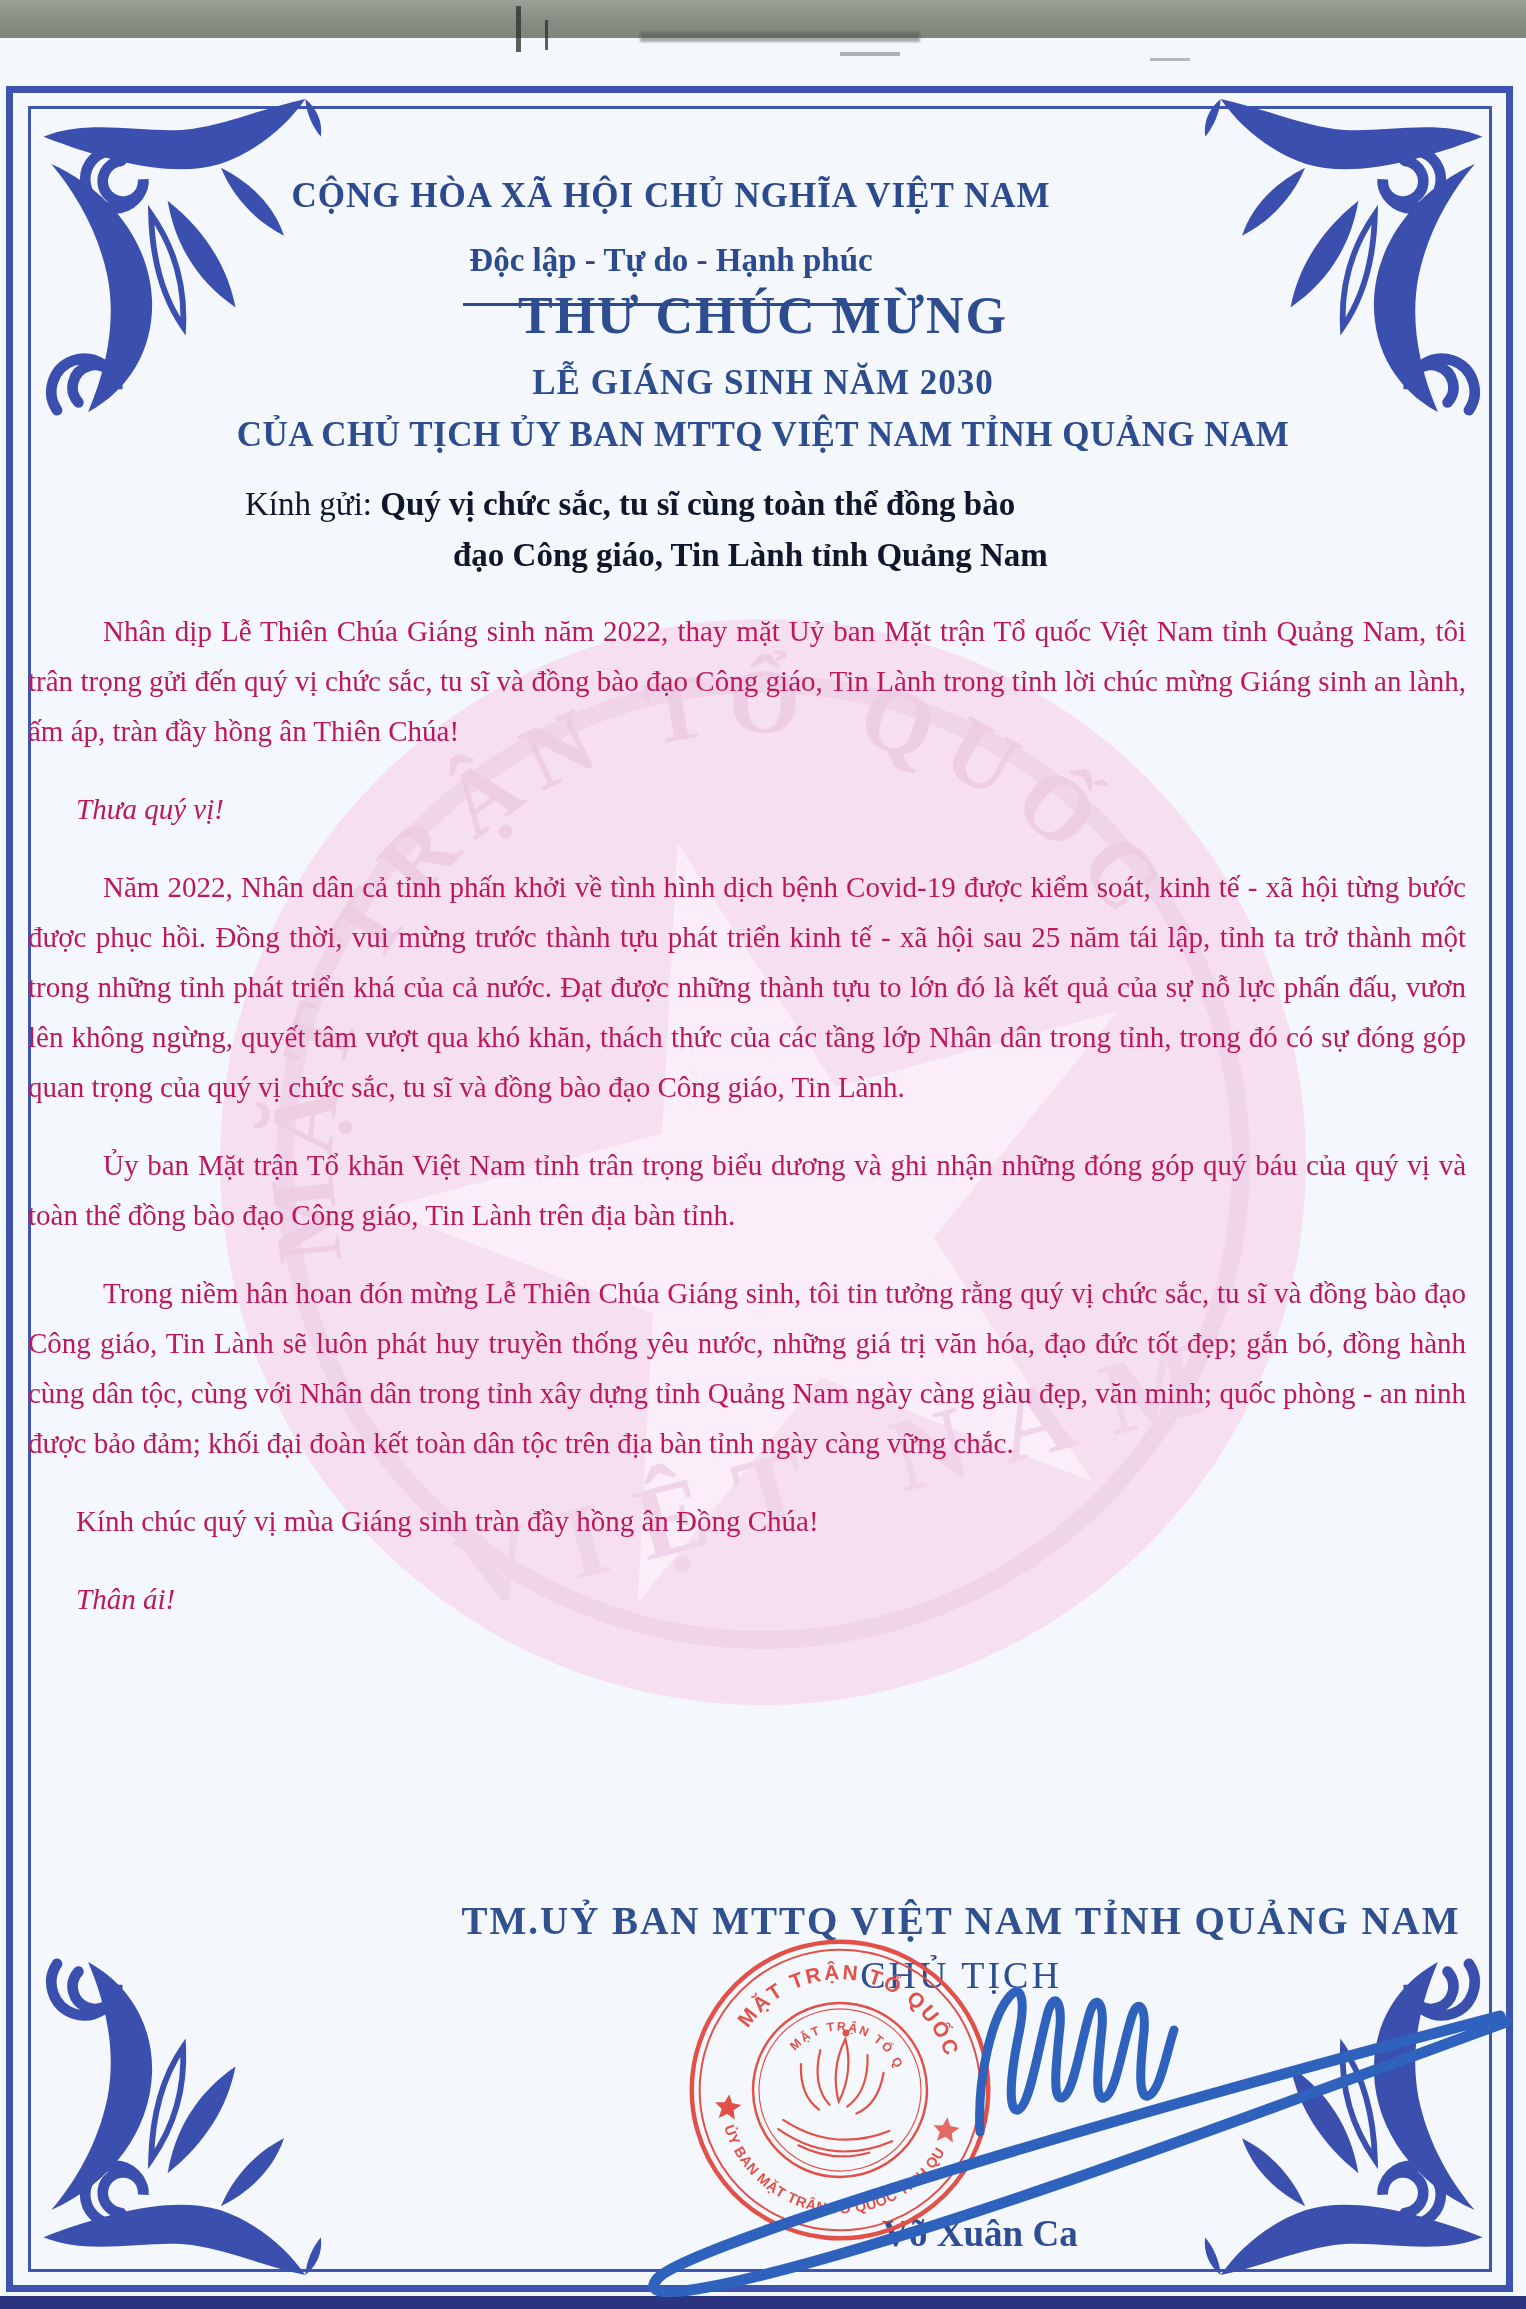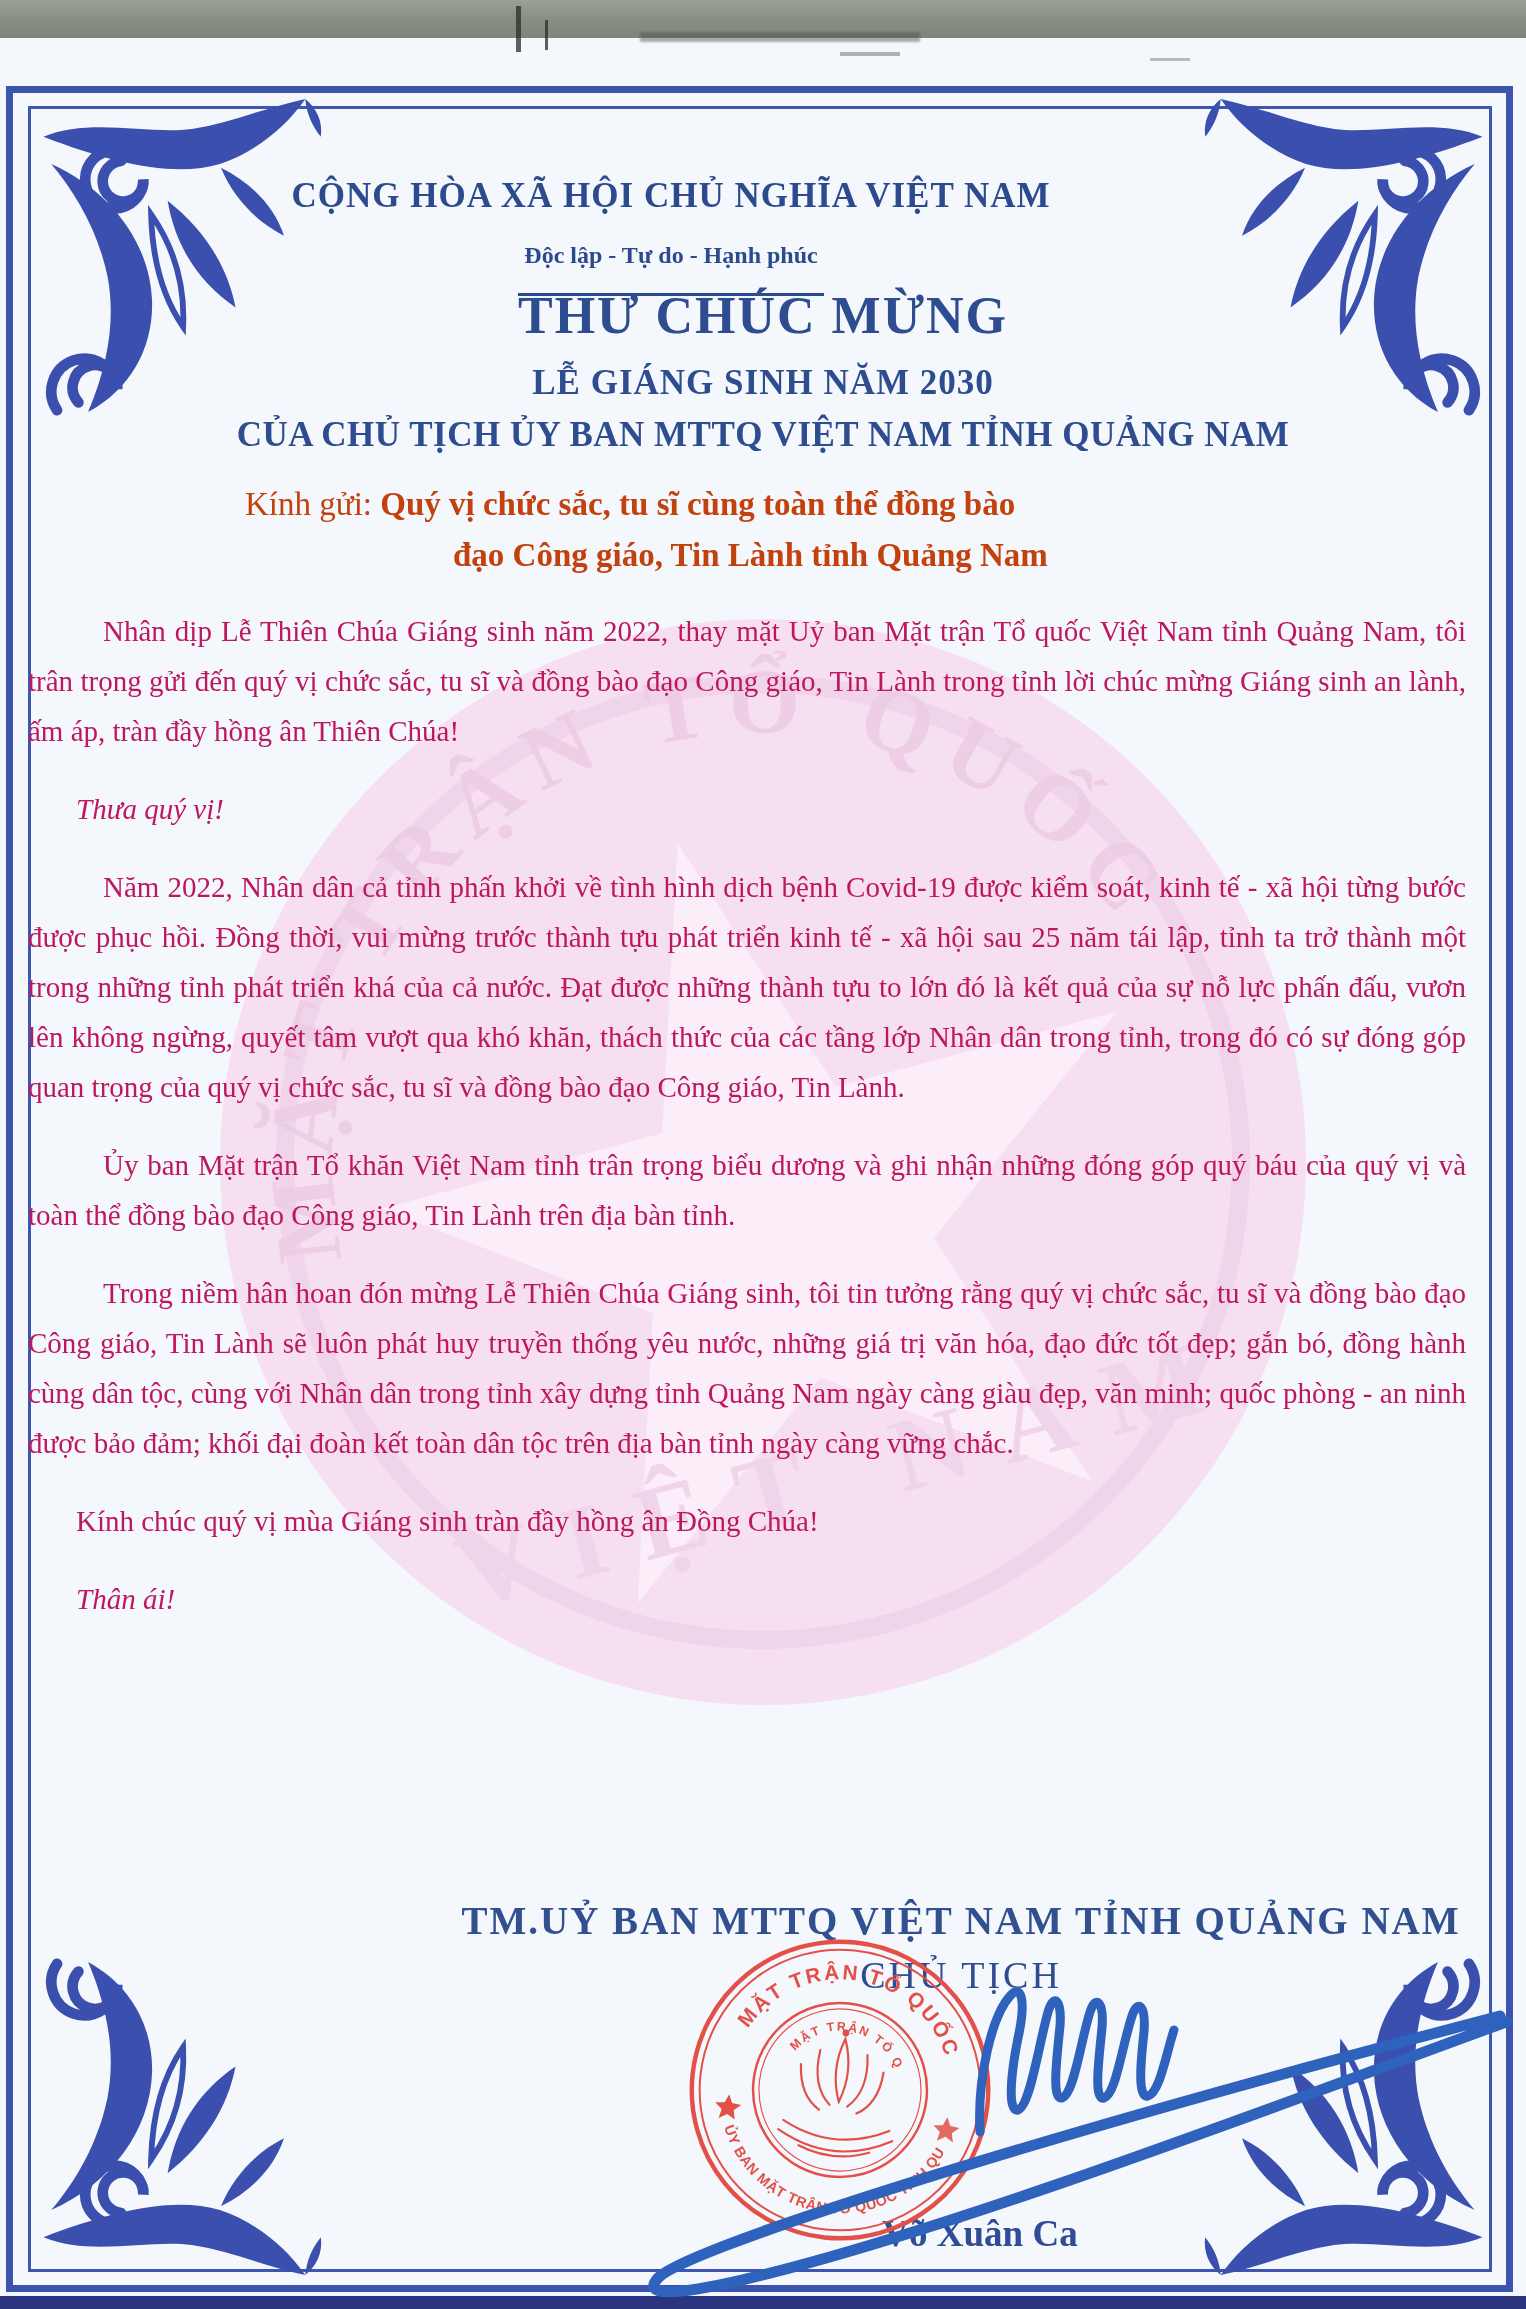"Độc lập - Tự do" .nat-line2 { font-size: 24px -> 33px }
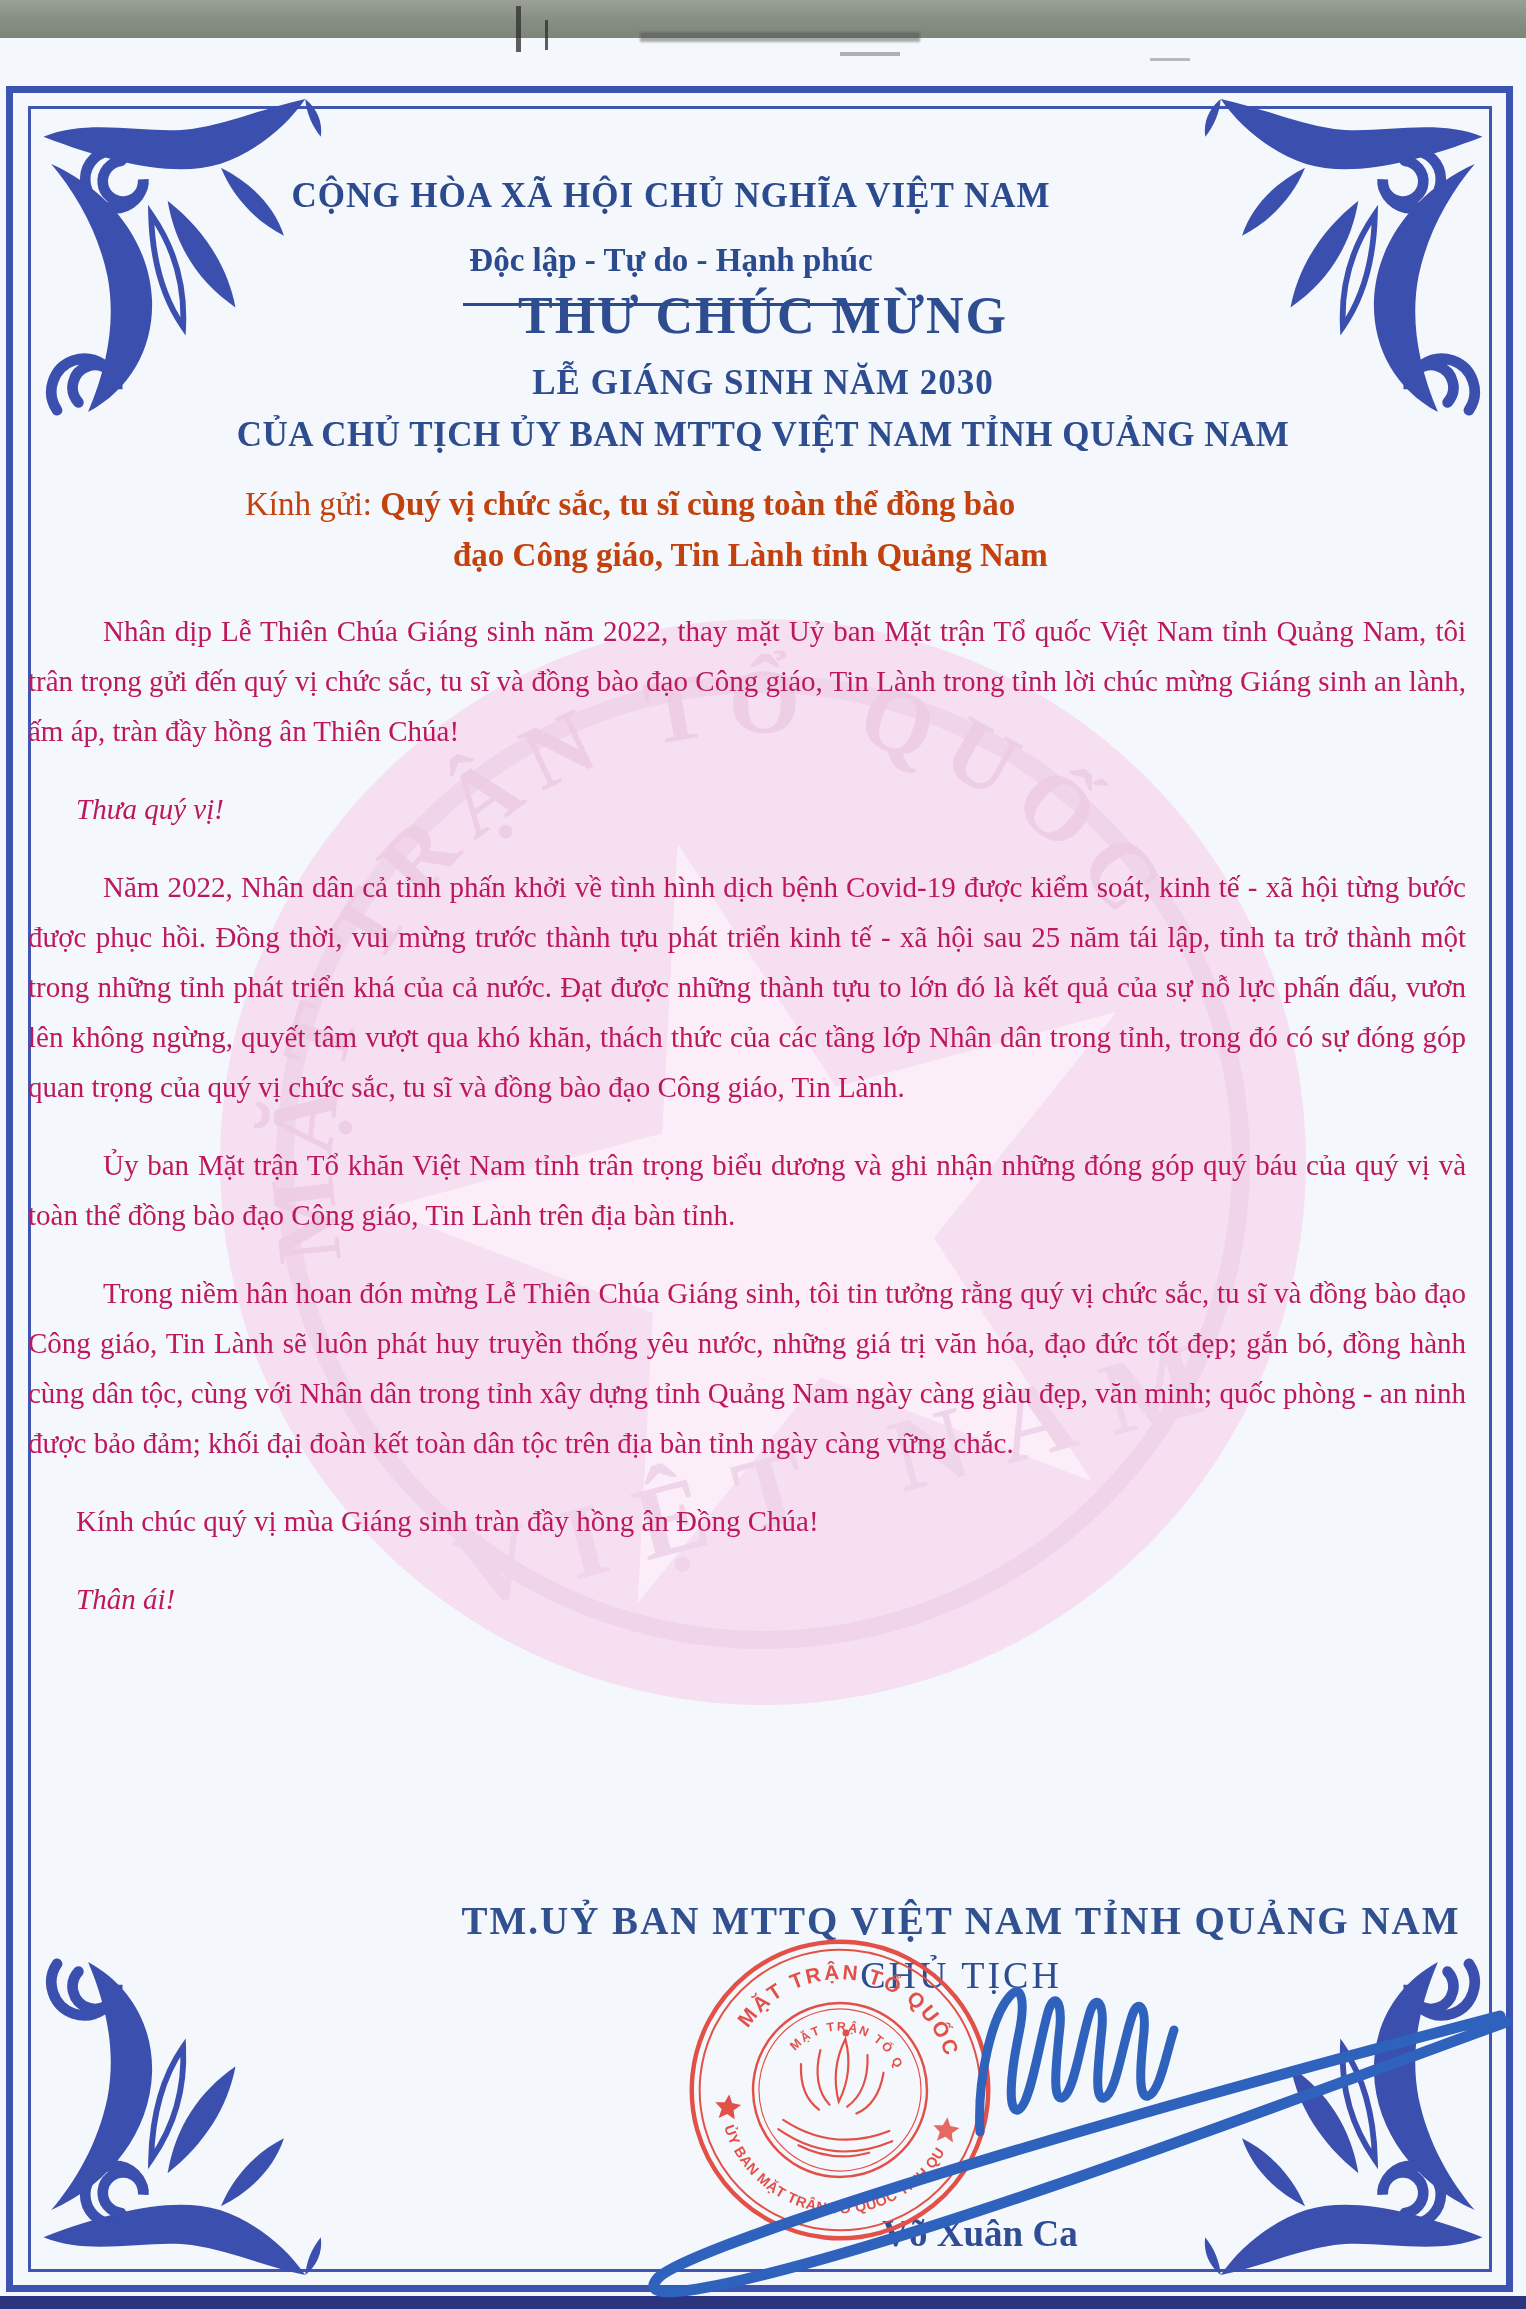"Kính gửi: Quý vị chức" .salutation { color: #c2410c -> #0f172a }
